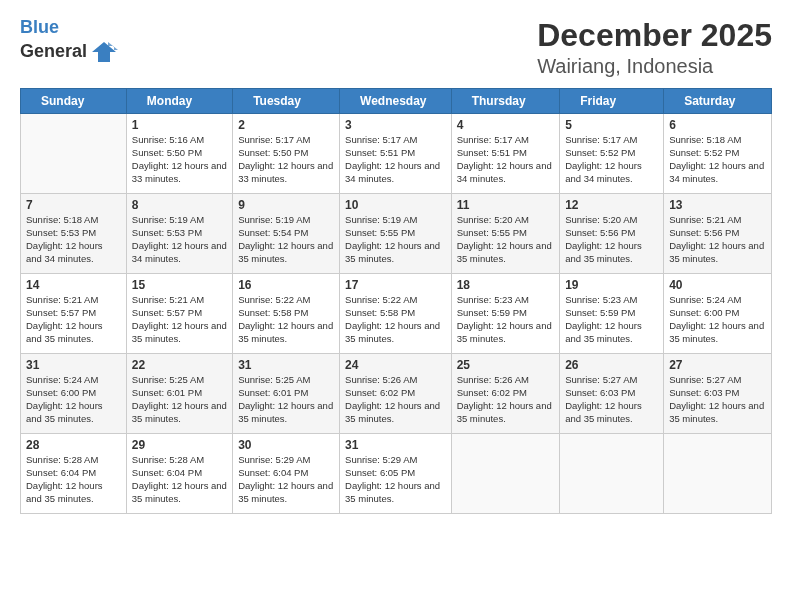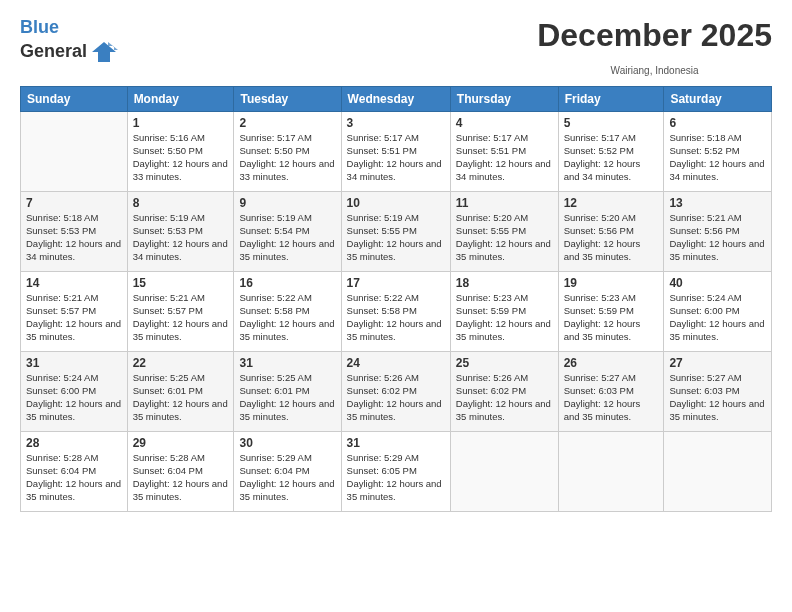"December 2025" .title-block { text-align: center -> left }
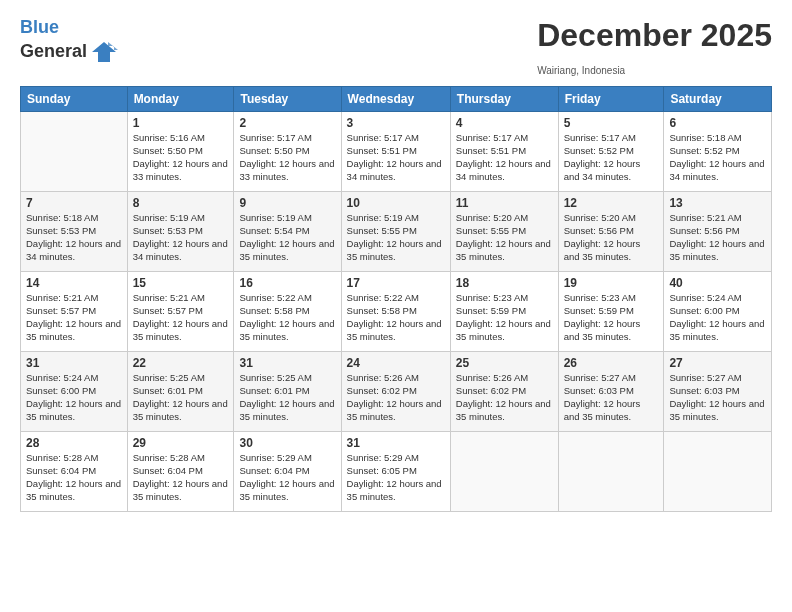"Wairiang, Indonesia" .subtitle { font-size: 10px -> 20px; margin-top: 12px -> 2px }
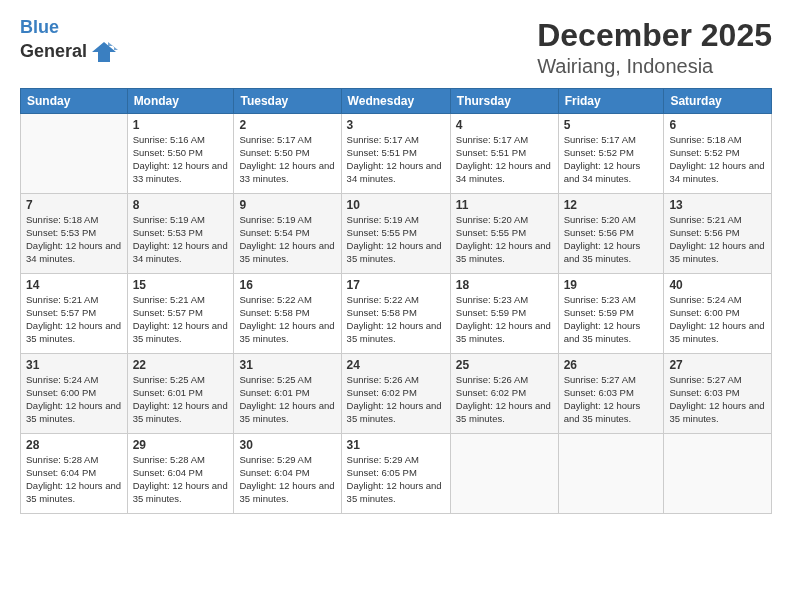"Sunday" .calendar-table thead tr th { padding: 5px 6px -> 5px 20px }
